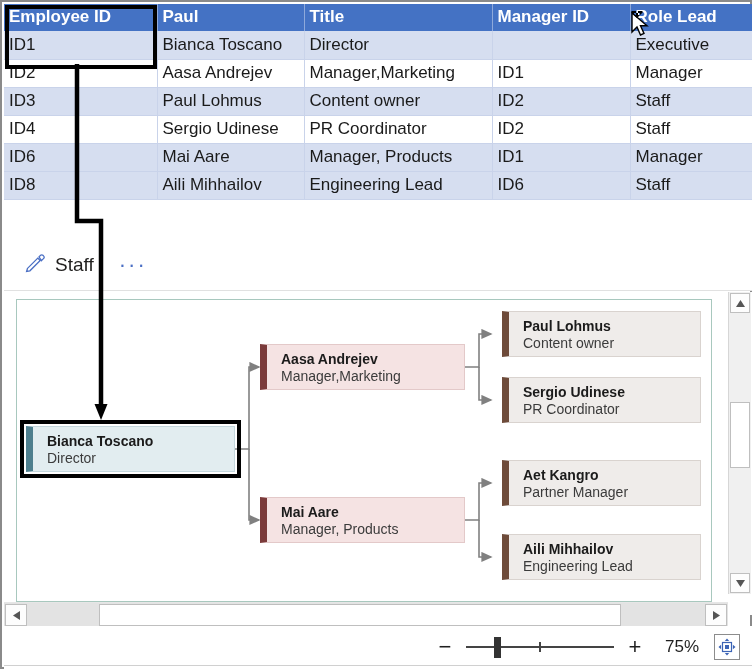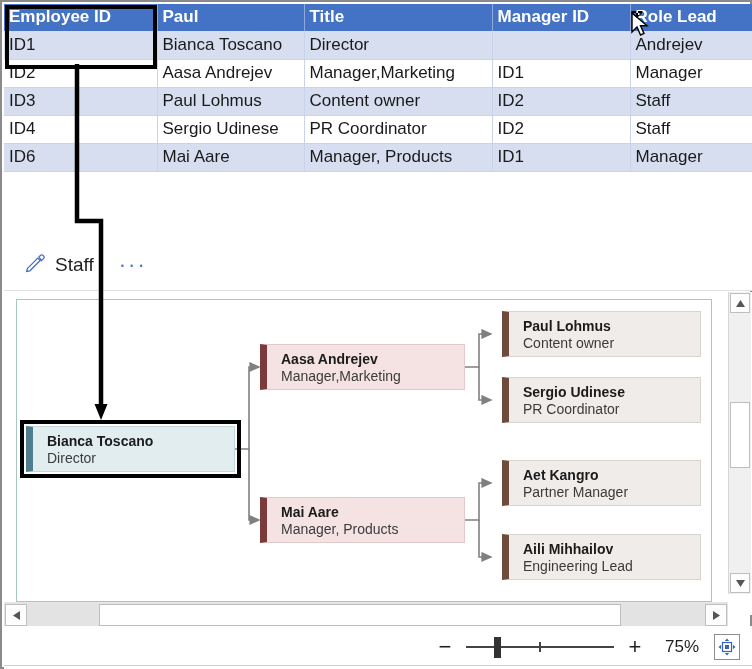"Andrejev" td { text: Andrejev -> Executive }
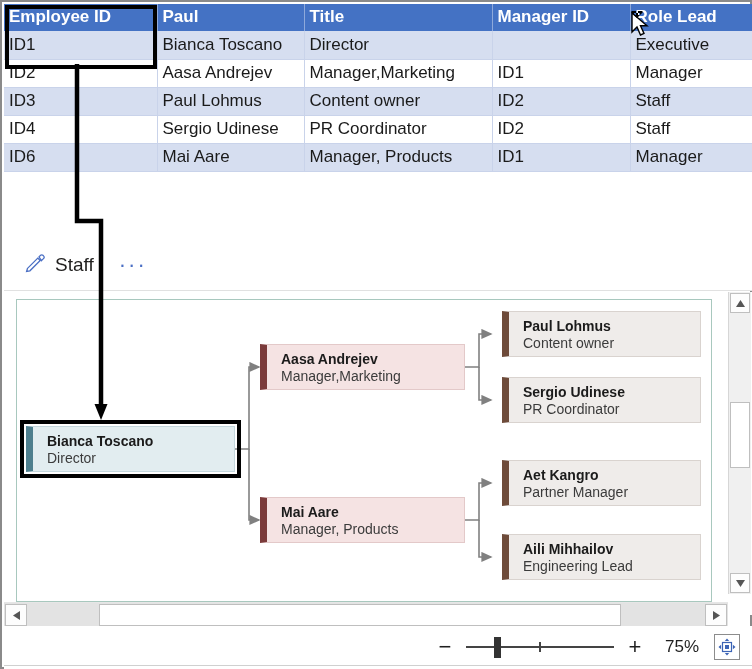"ID8" tr.alt { html: none -> <tr> <td>ID8</td> <td>Aili Mihhailov</td> <td>Engineering Lead</td> <td>ID6</td> <td>Staff</td> </tr> }
